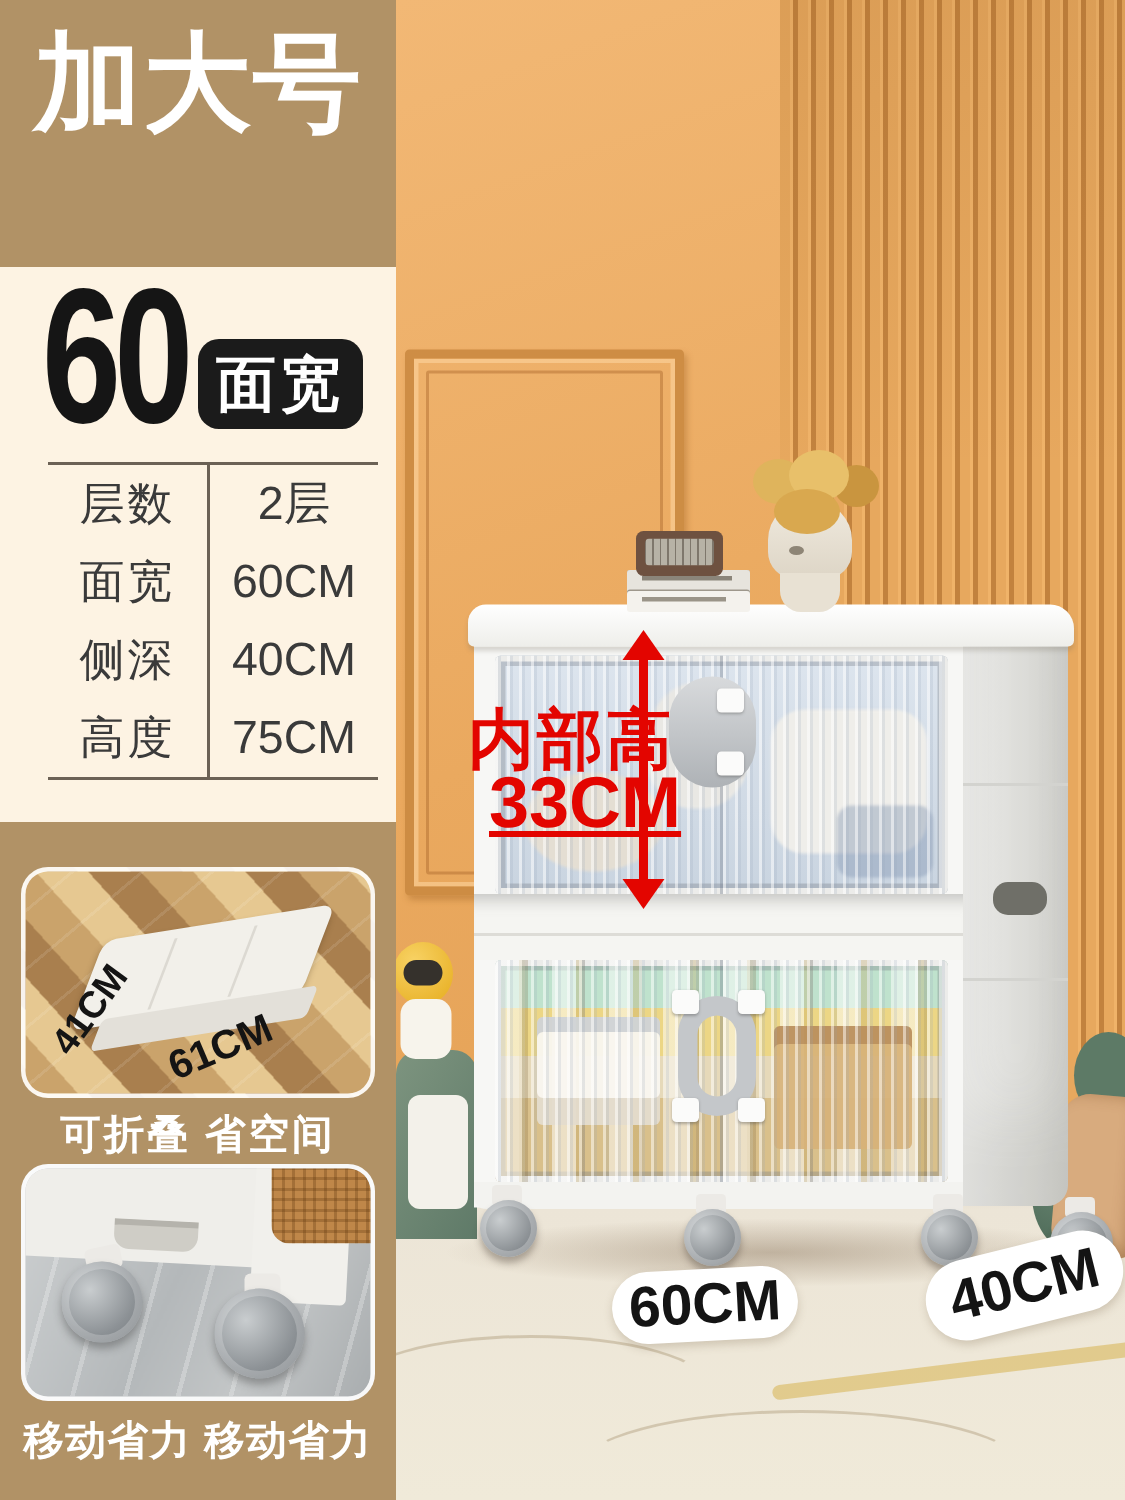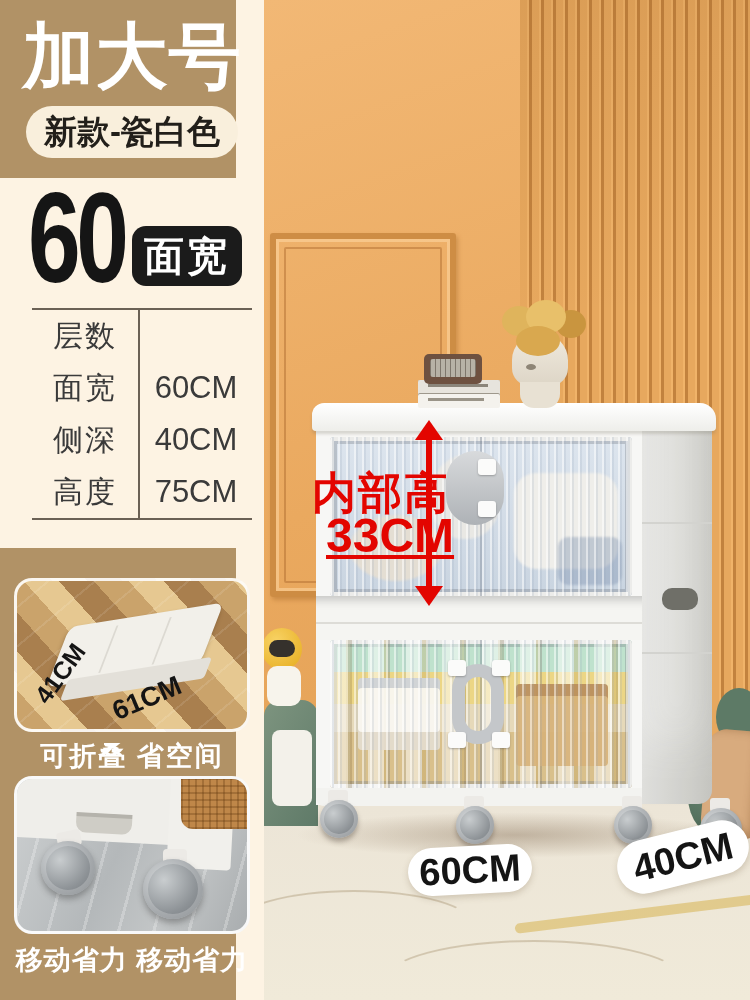"加大号" .col-block { width: 236px -> 264px }
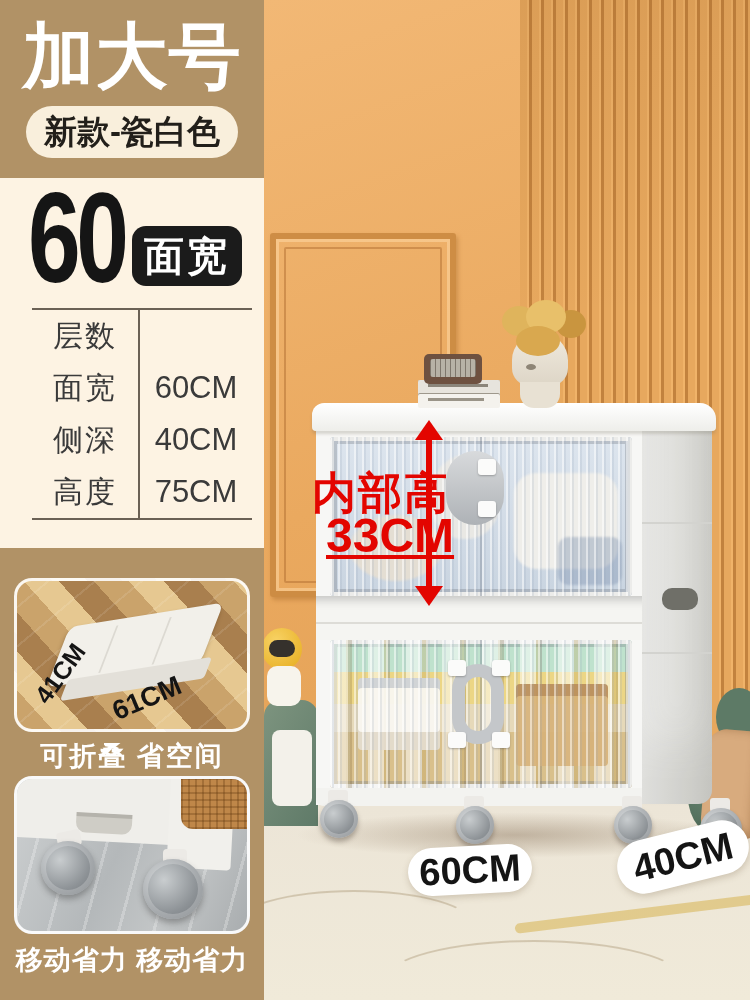"新款-瓷白色" div.variant-badge { html: <div>新款-瓷白色</div> -> none }
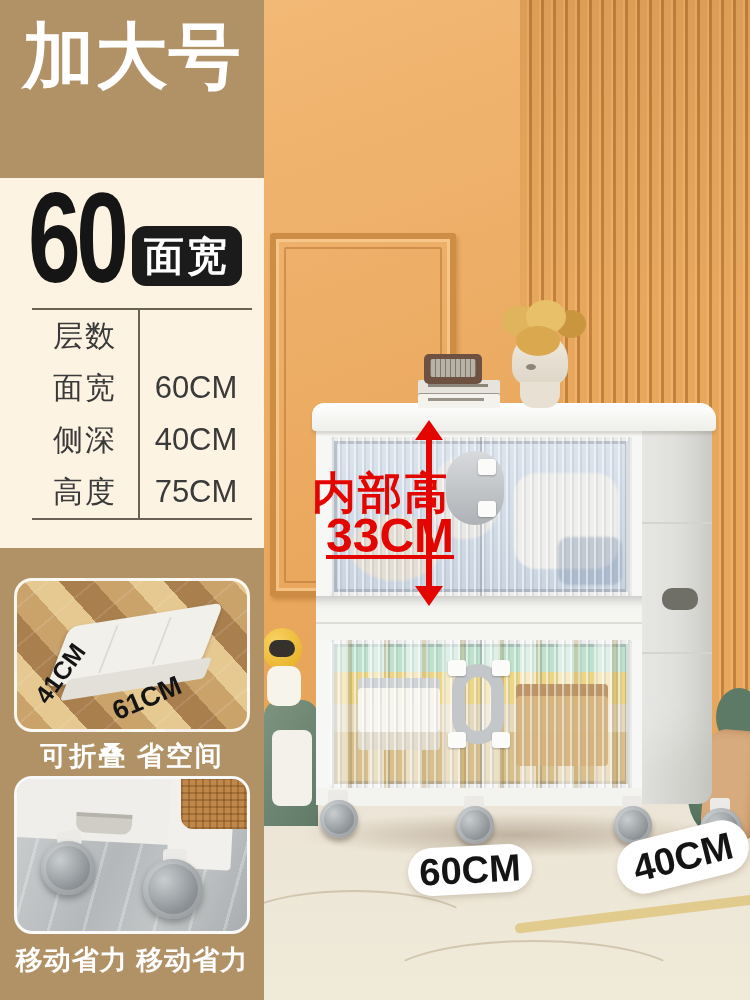"2层" div.spec-val { html: none -> <div>2层</div> }
